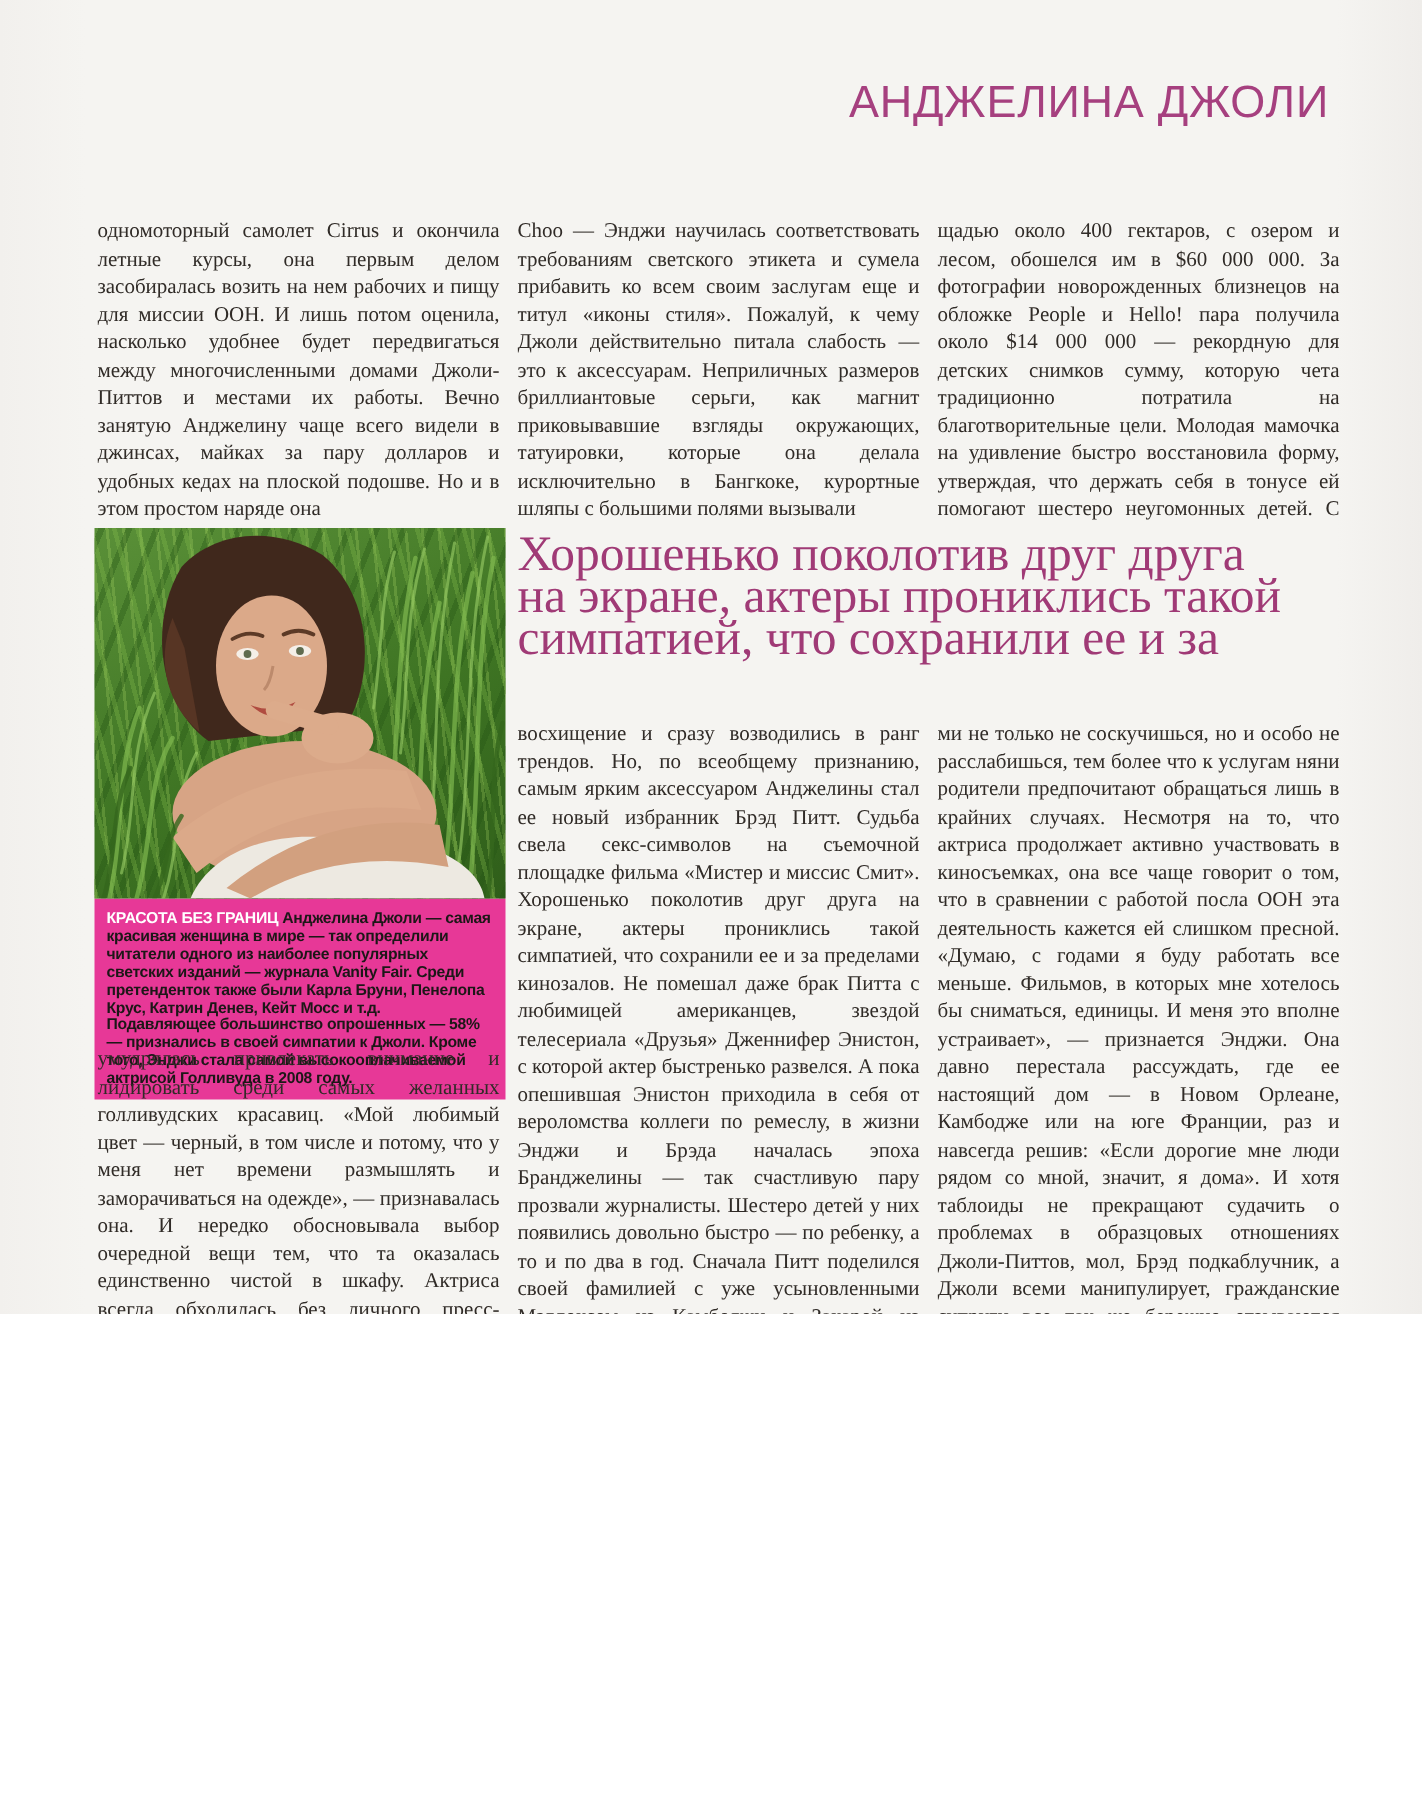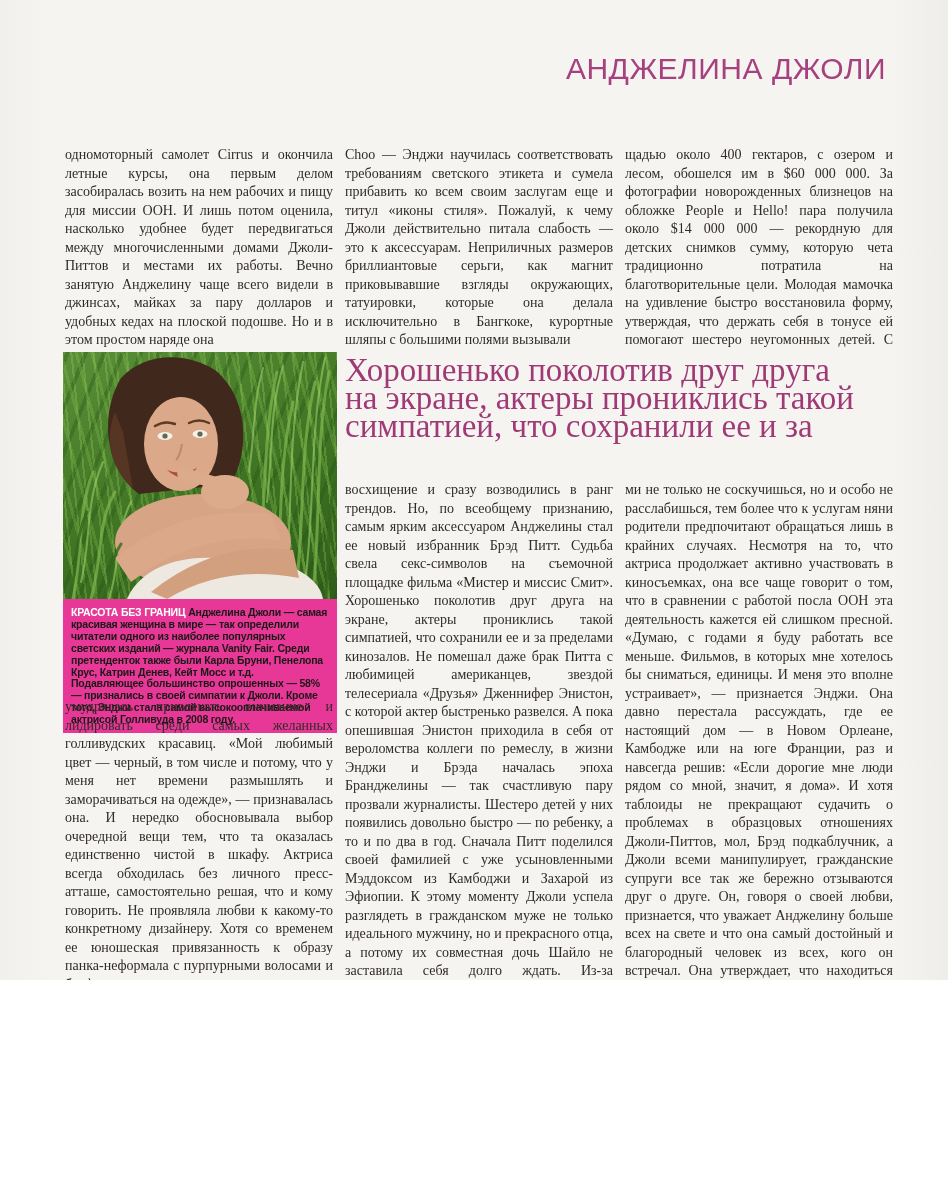"АНДЖЕЛИНА ДЖОЛИ" .page { height: 980px -> 876px }
